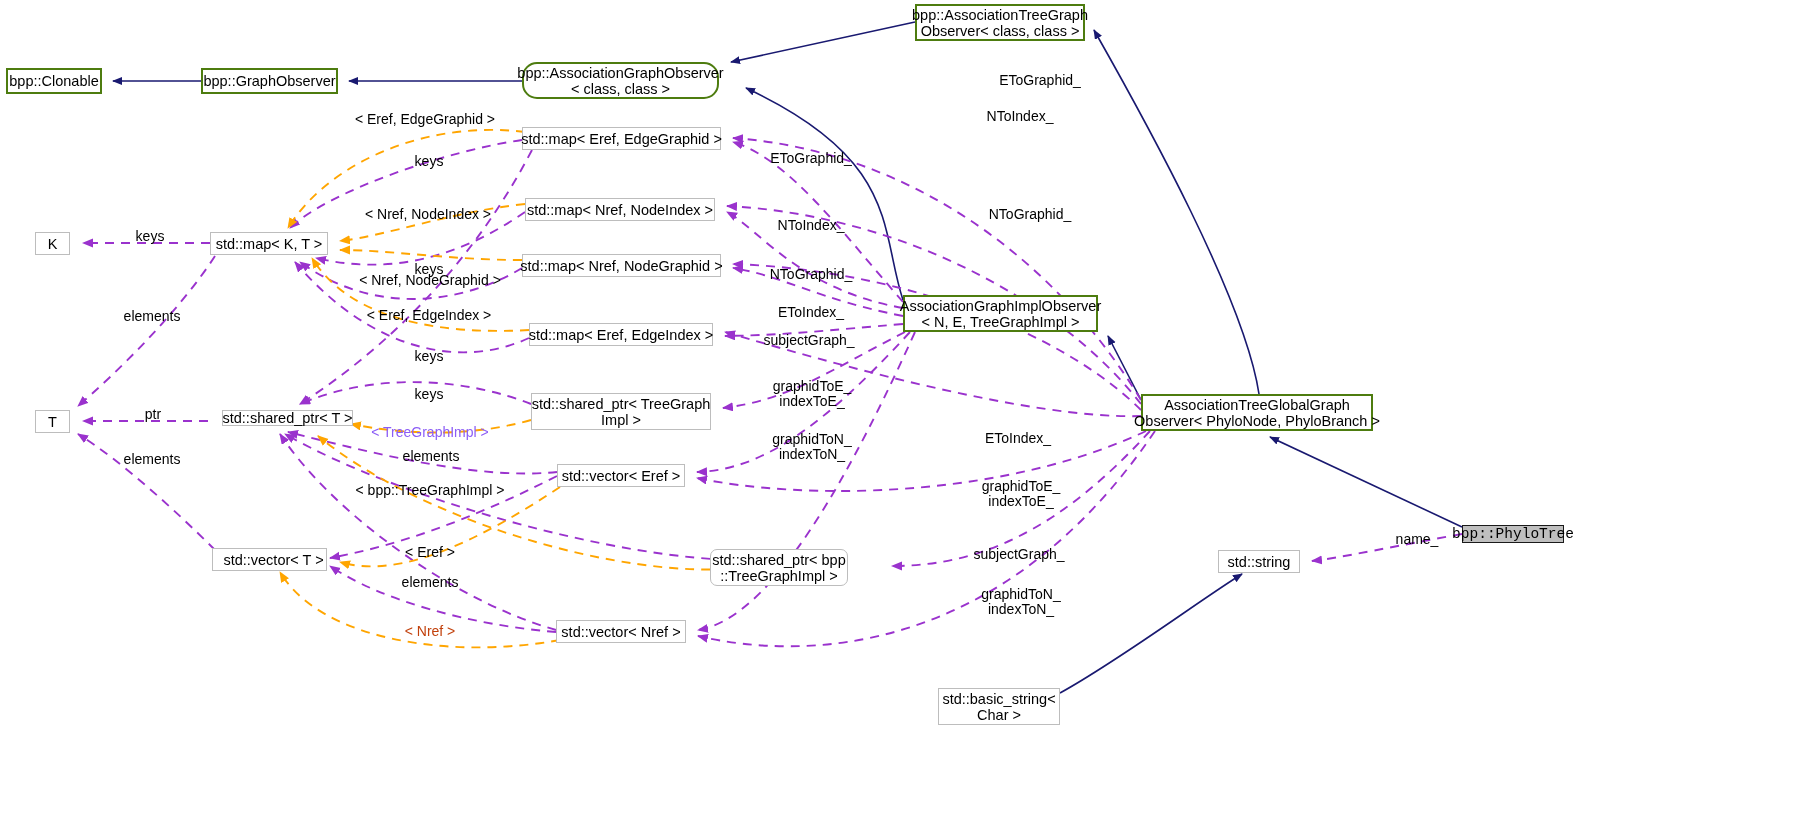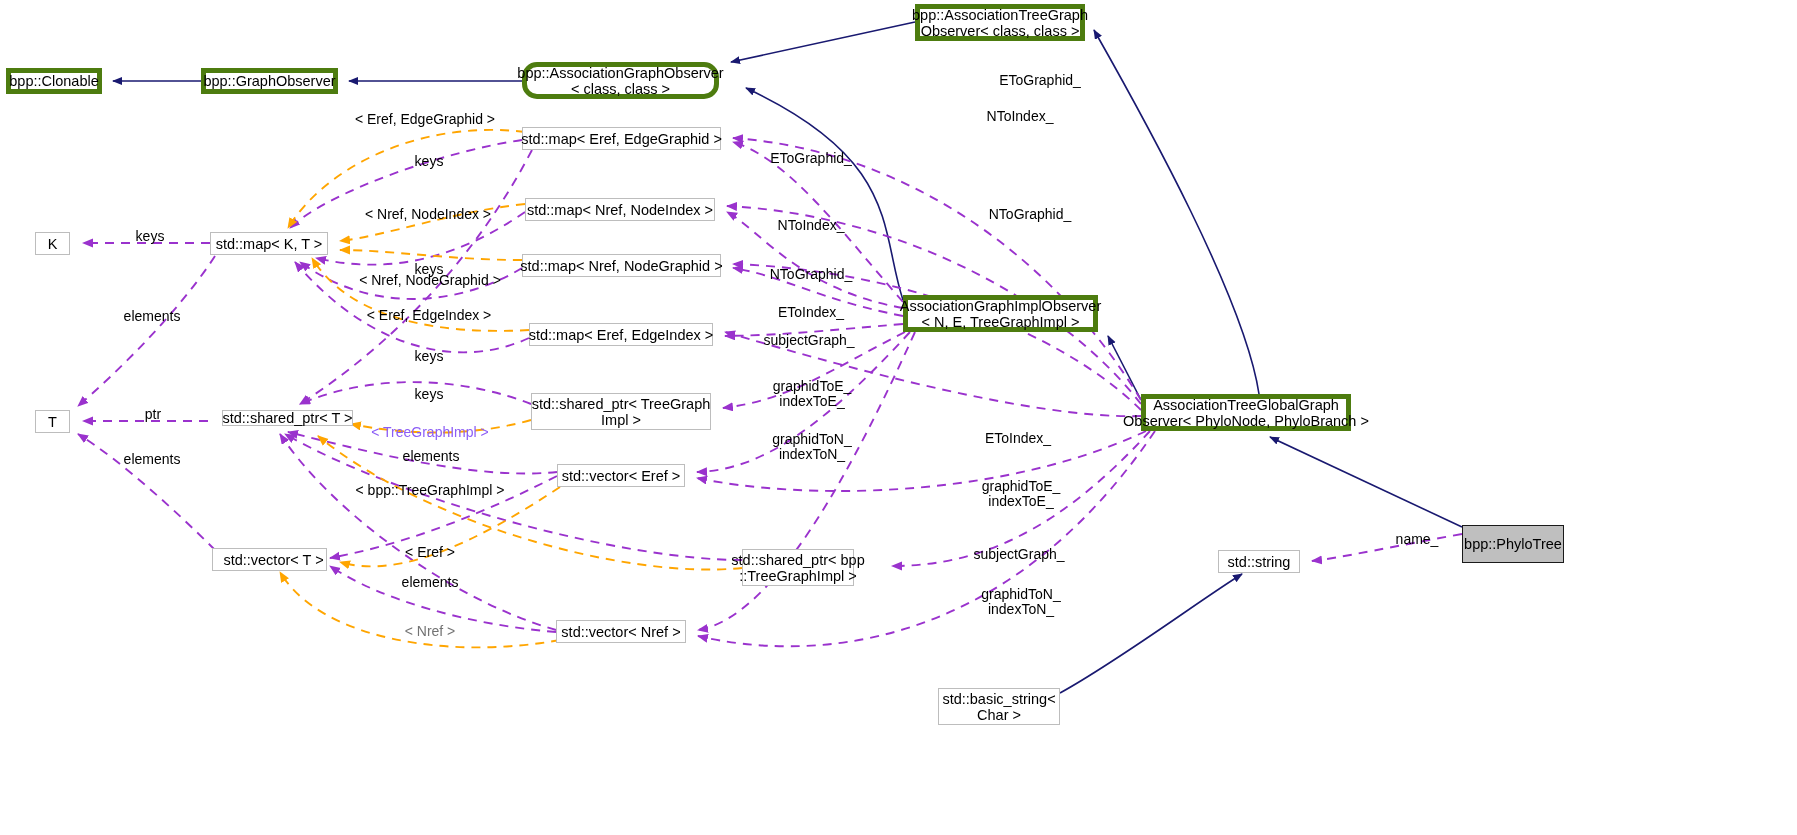"bpp::AssociationTreeGraph" .node.cls { border: 5px solid #4d7c0f -> 2px solid #4d7c0f }
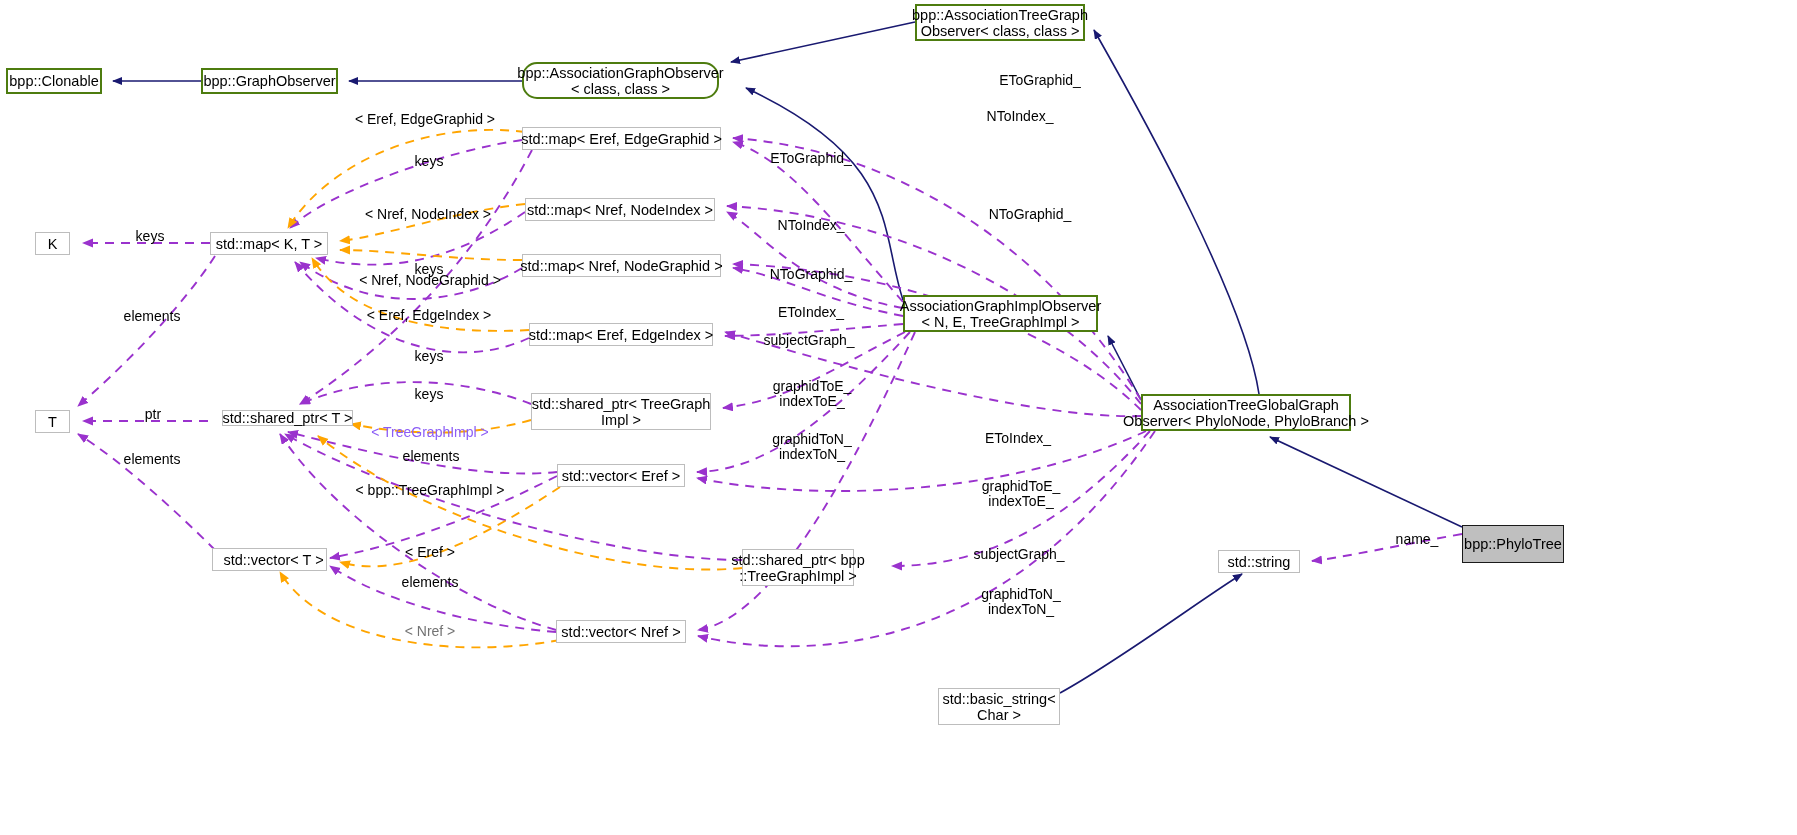"AssociationTreeGlobalGraph" div.node { width: 210px -> 232px }
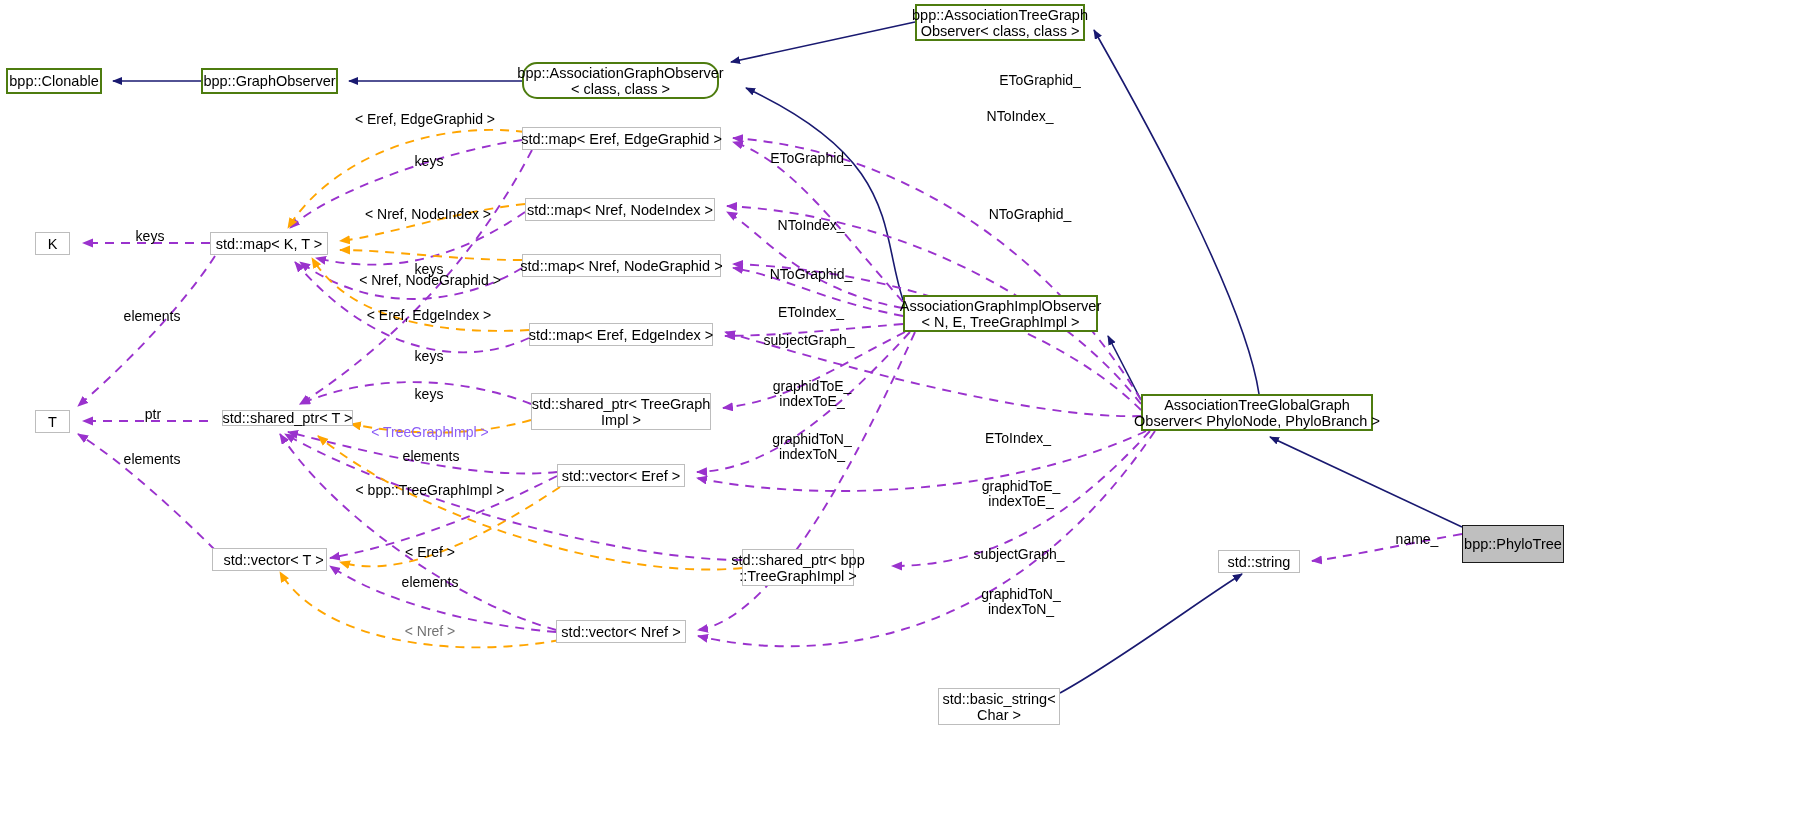"bpp::PhyloTree" div.node { font-family: none -> Liberation Mono, monospace; height: 38px -> 18px }
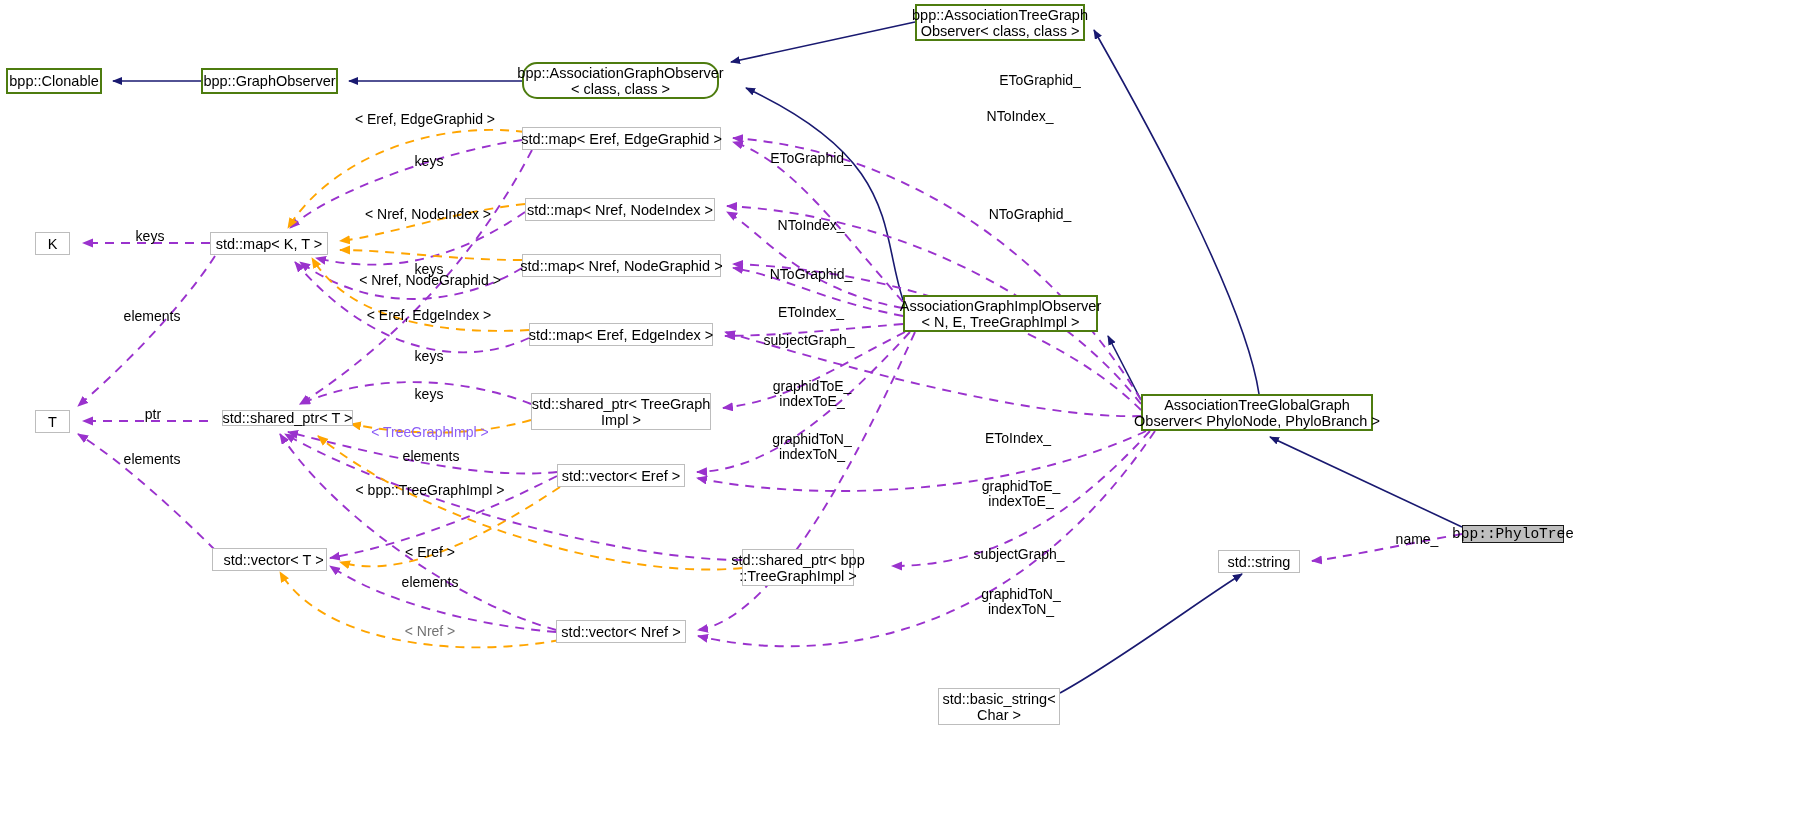"std::shared_ptr< bpp" div.node { border-radius: none -> 7px; left: 742px -> 710px; width: 112px -> 138px }
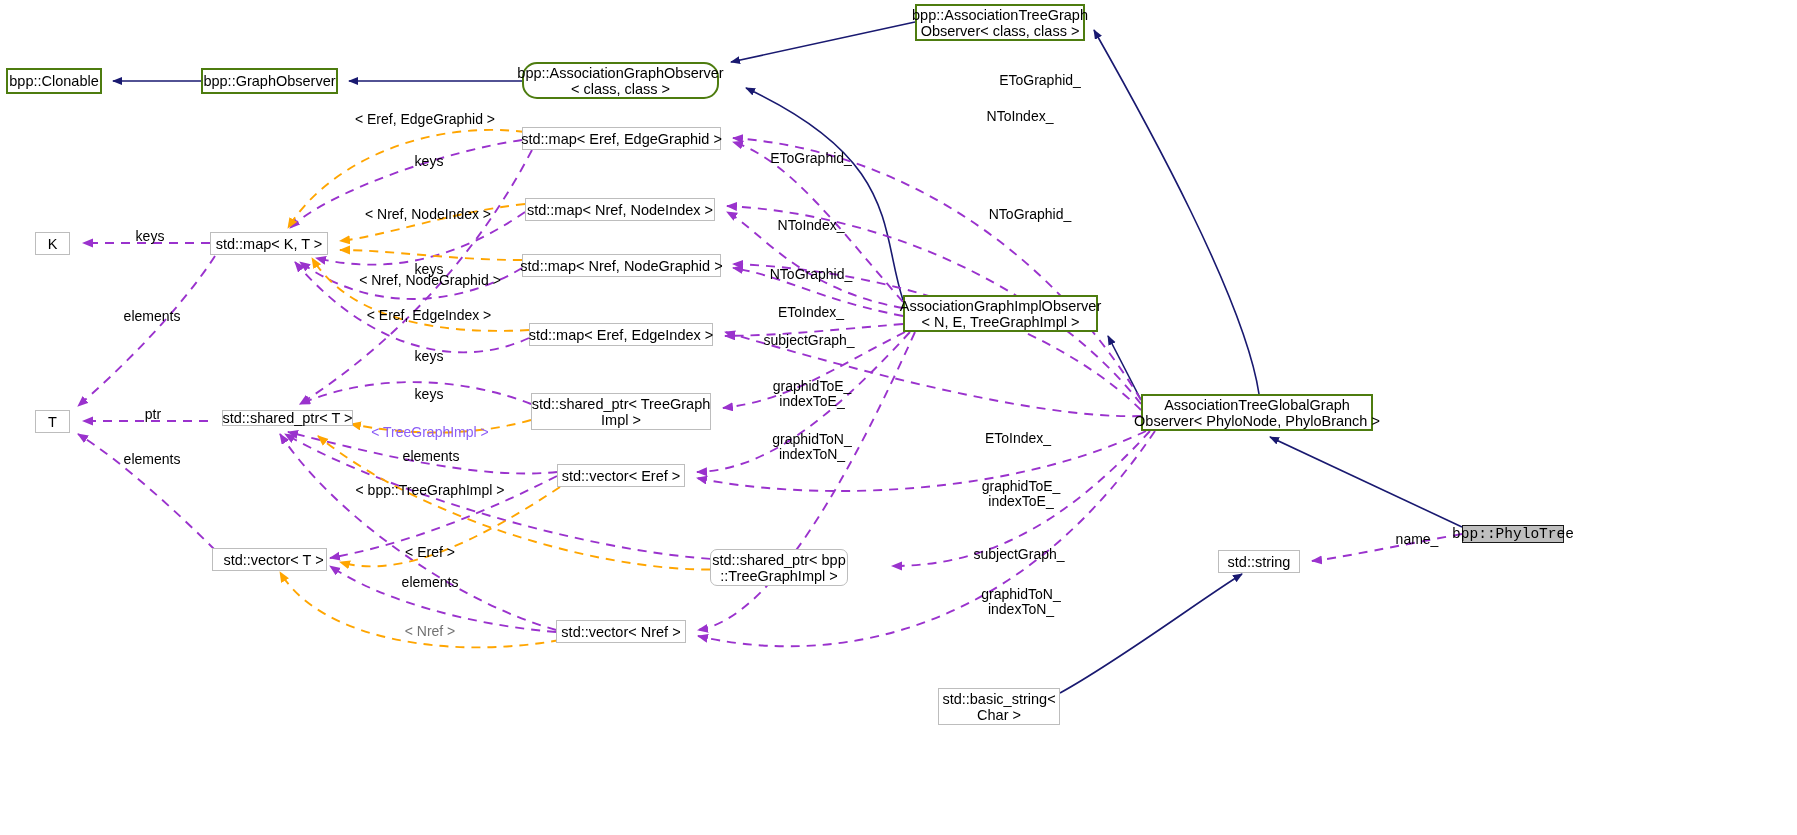"< Nref >" div.elabel { color: #737373 -> #c2410c }
